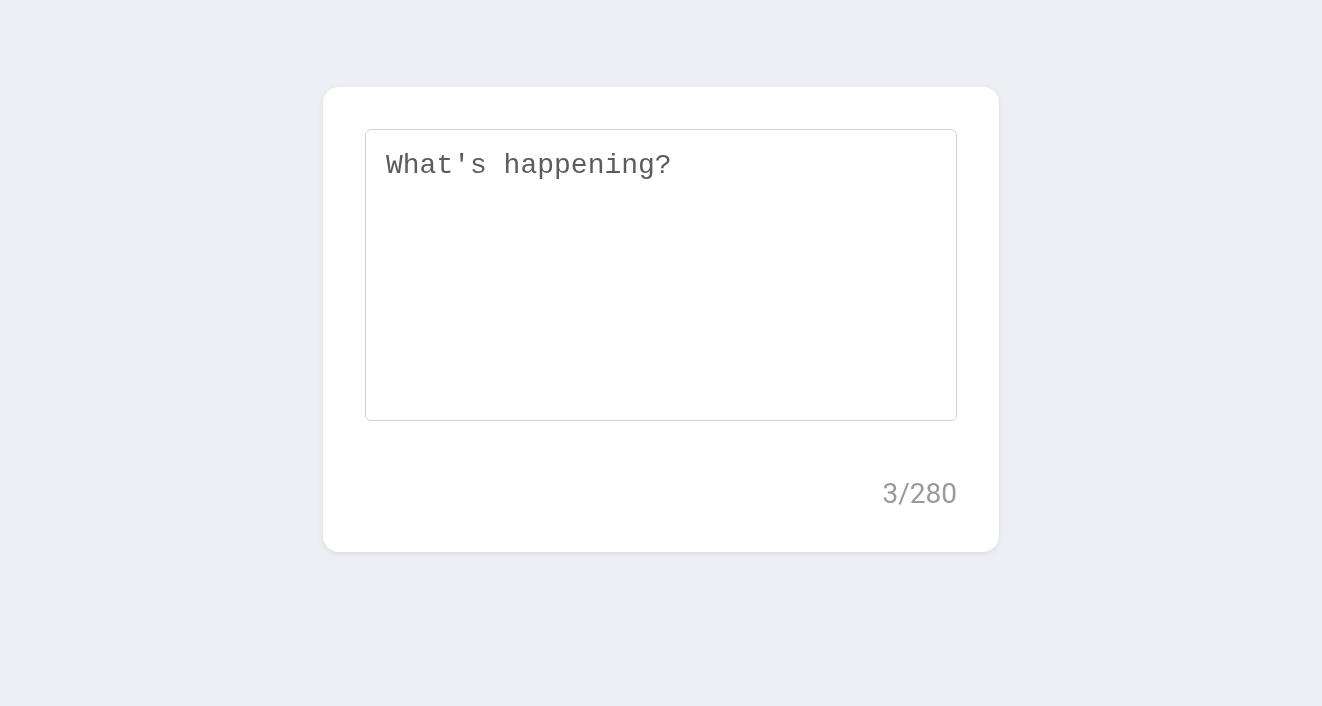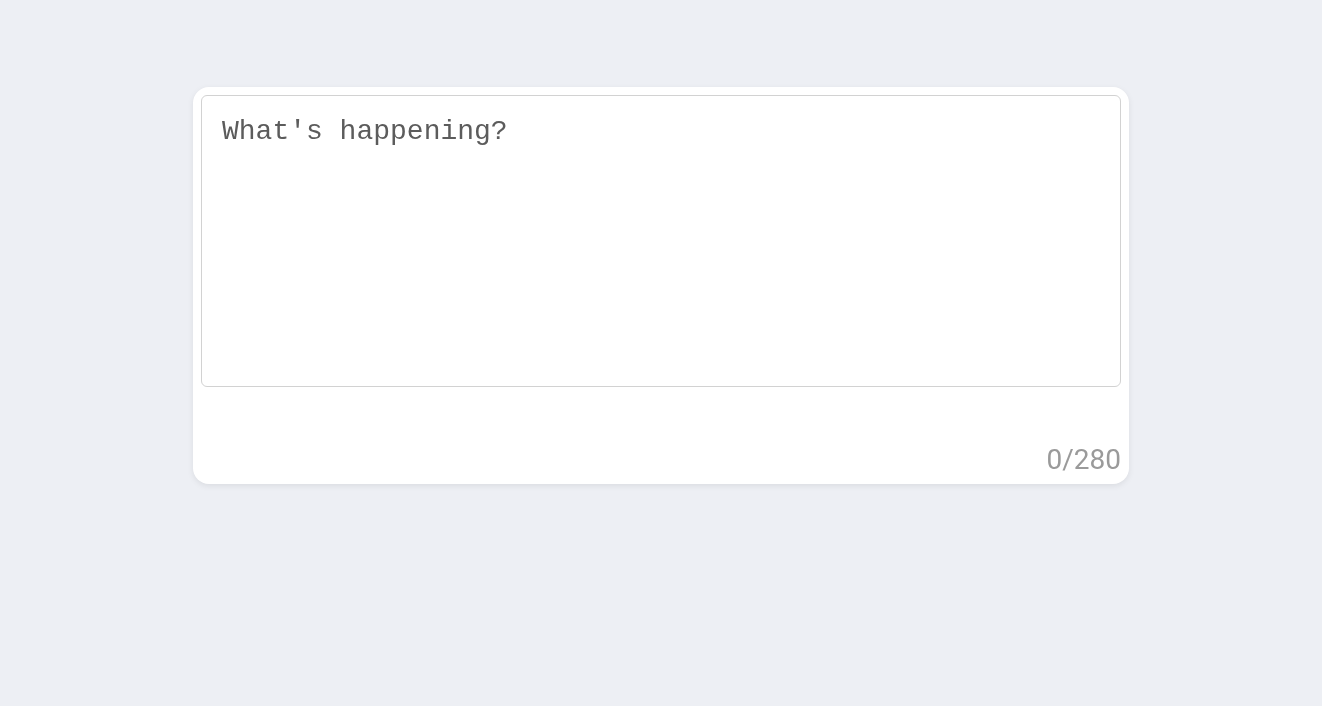"What's happening?" .card { padding: 8px -> 42px; width: 936px -> 676px }
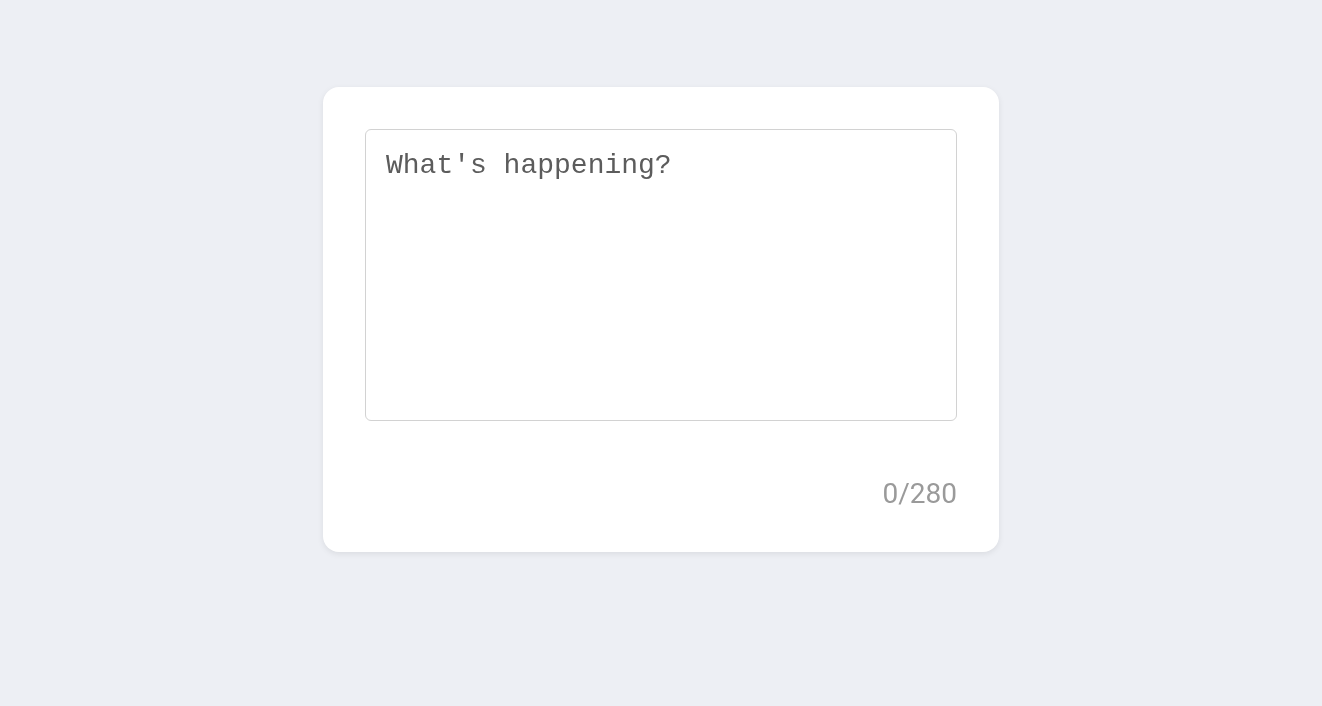"0/280" span.counter { text: 0/280 -> 3/280 }
